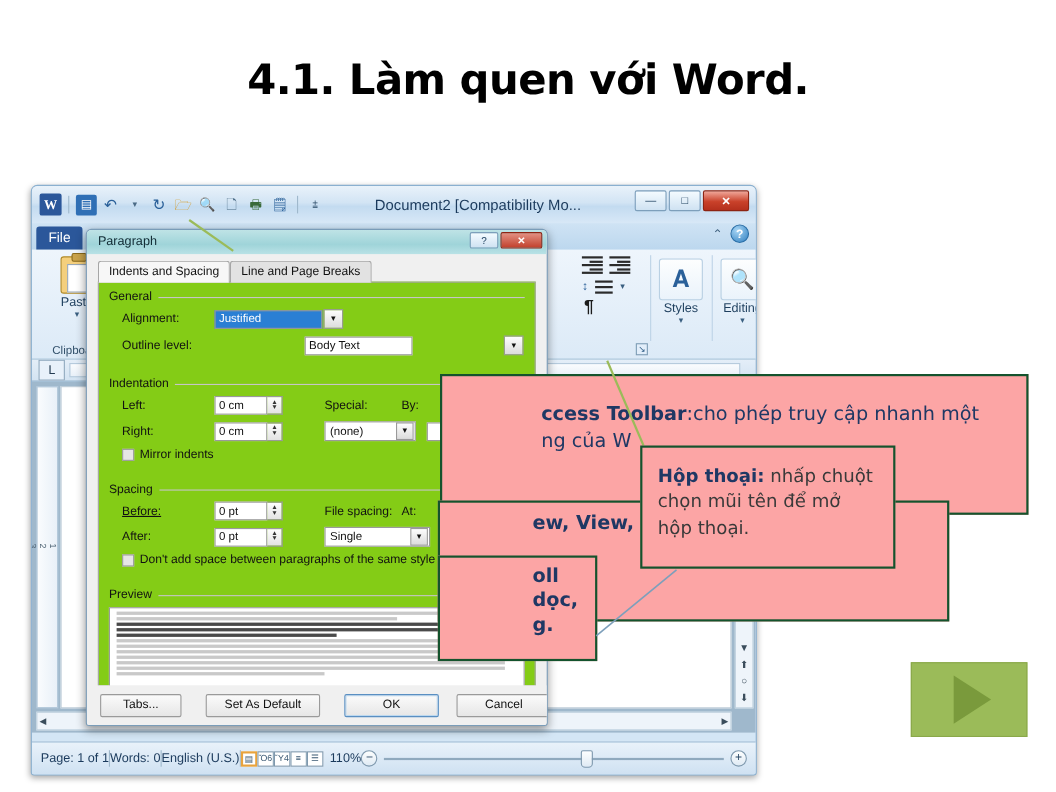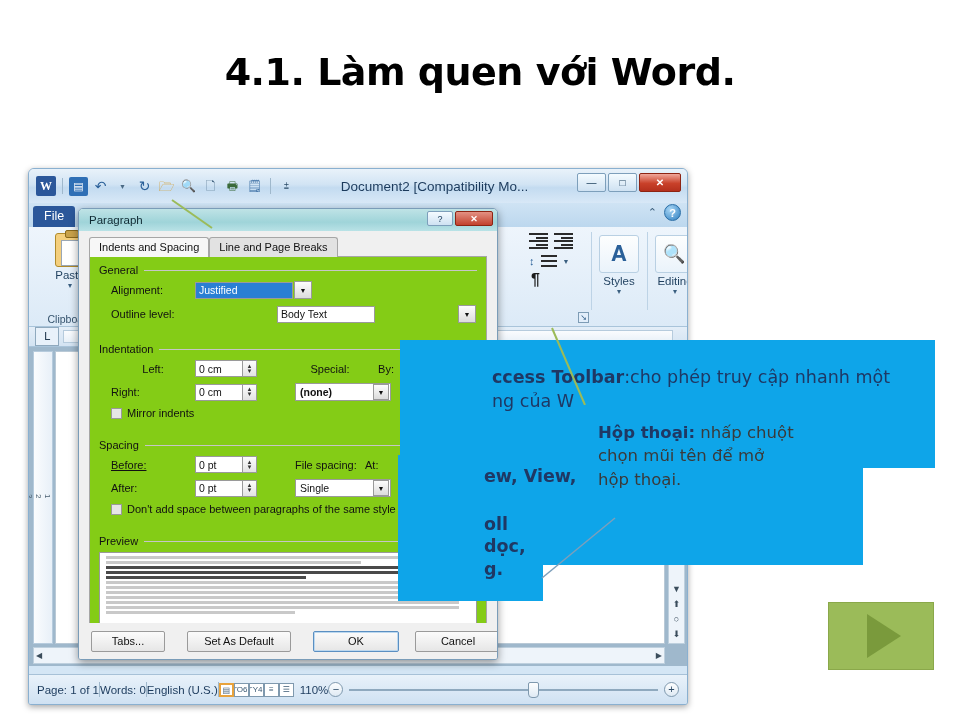"Left:" div.row { text-align: center -> none }
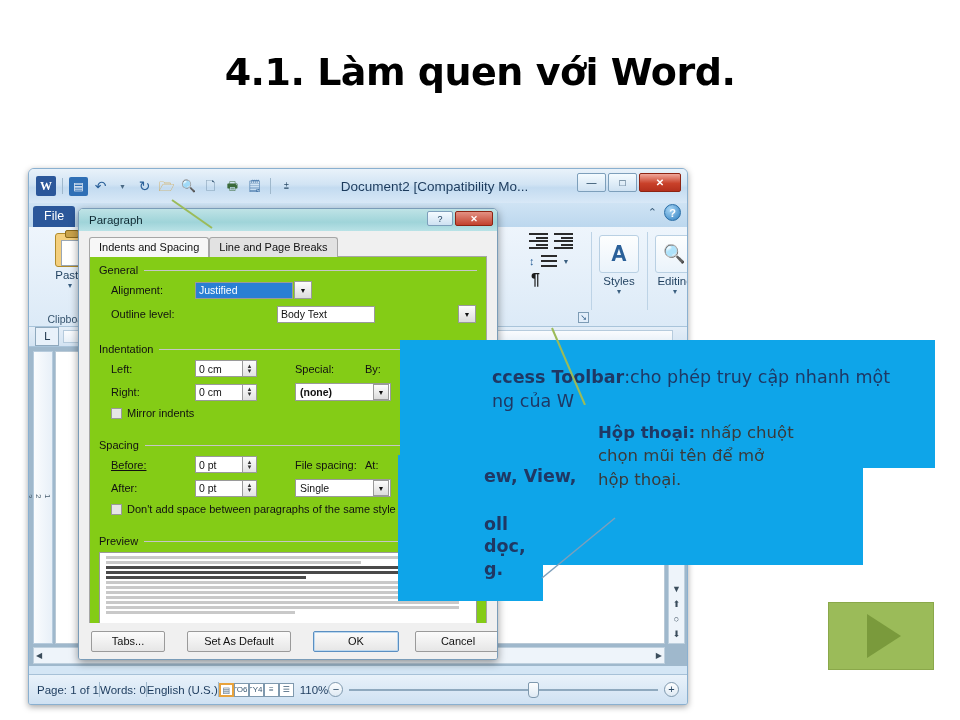"ccess Toolbar:cho phép truy cập" .callout { background: #0ea5e9 -> #fca5a5; border: 2px solid #0ea5e9 -> 2px solid #14532d }
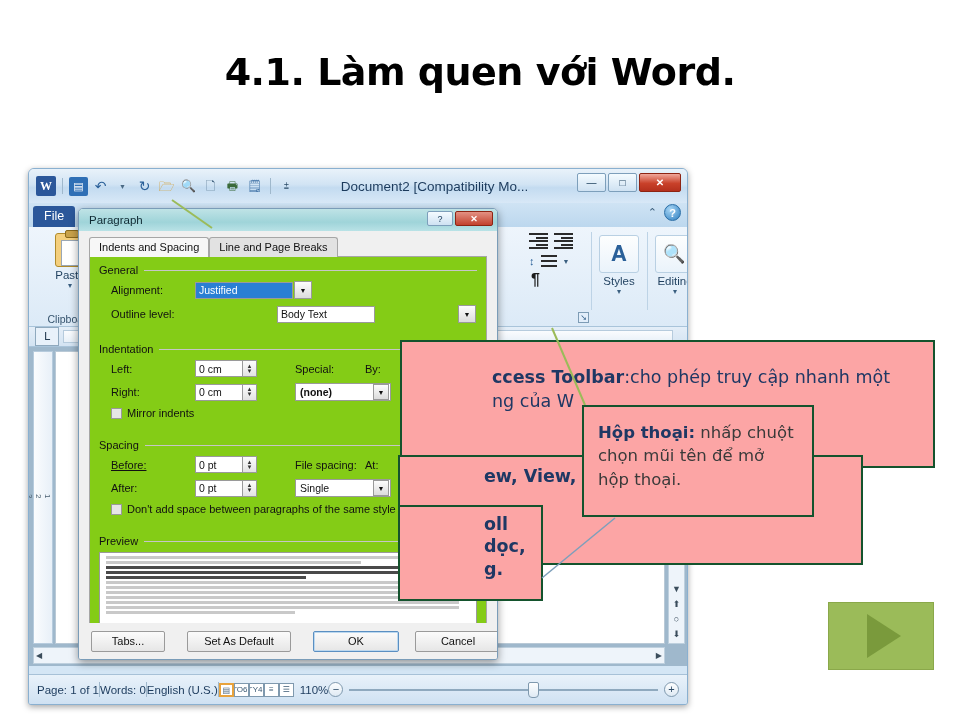"(none)" div.combo { font-weight: bold -> none; width: 96px -> 83px }
